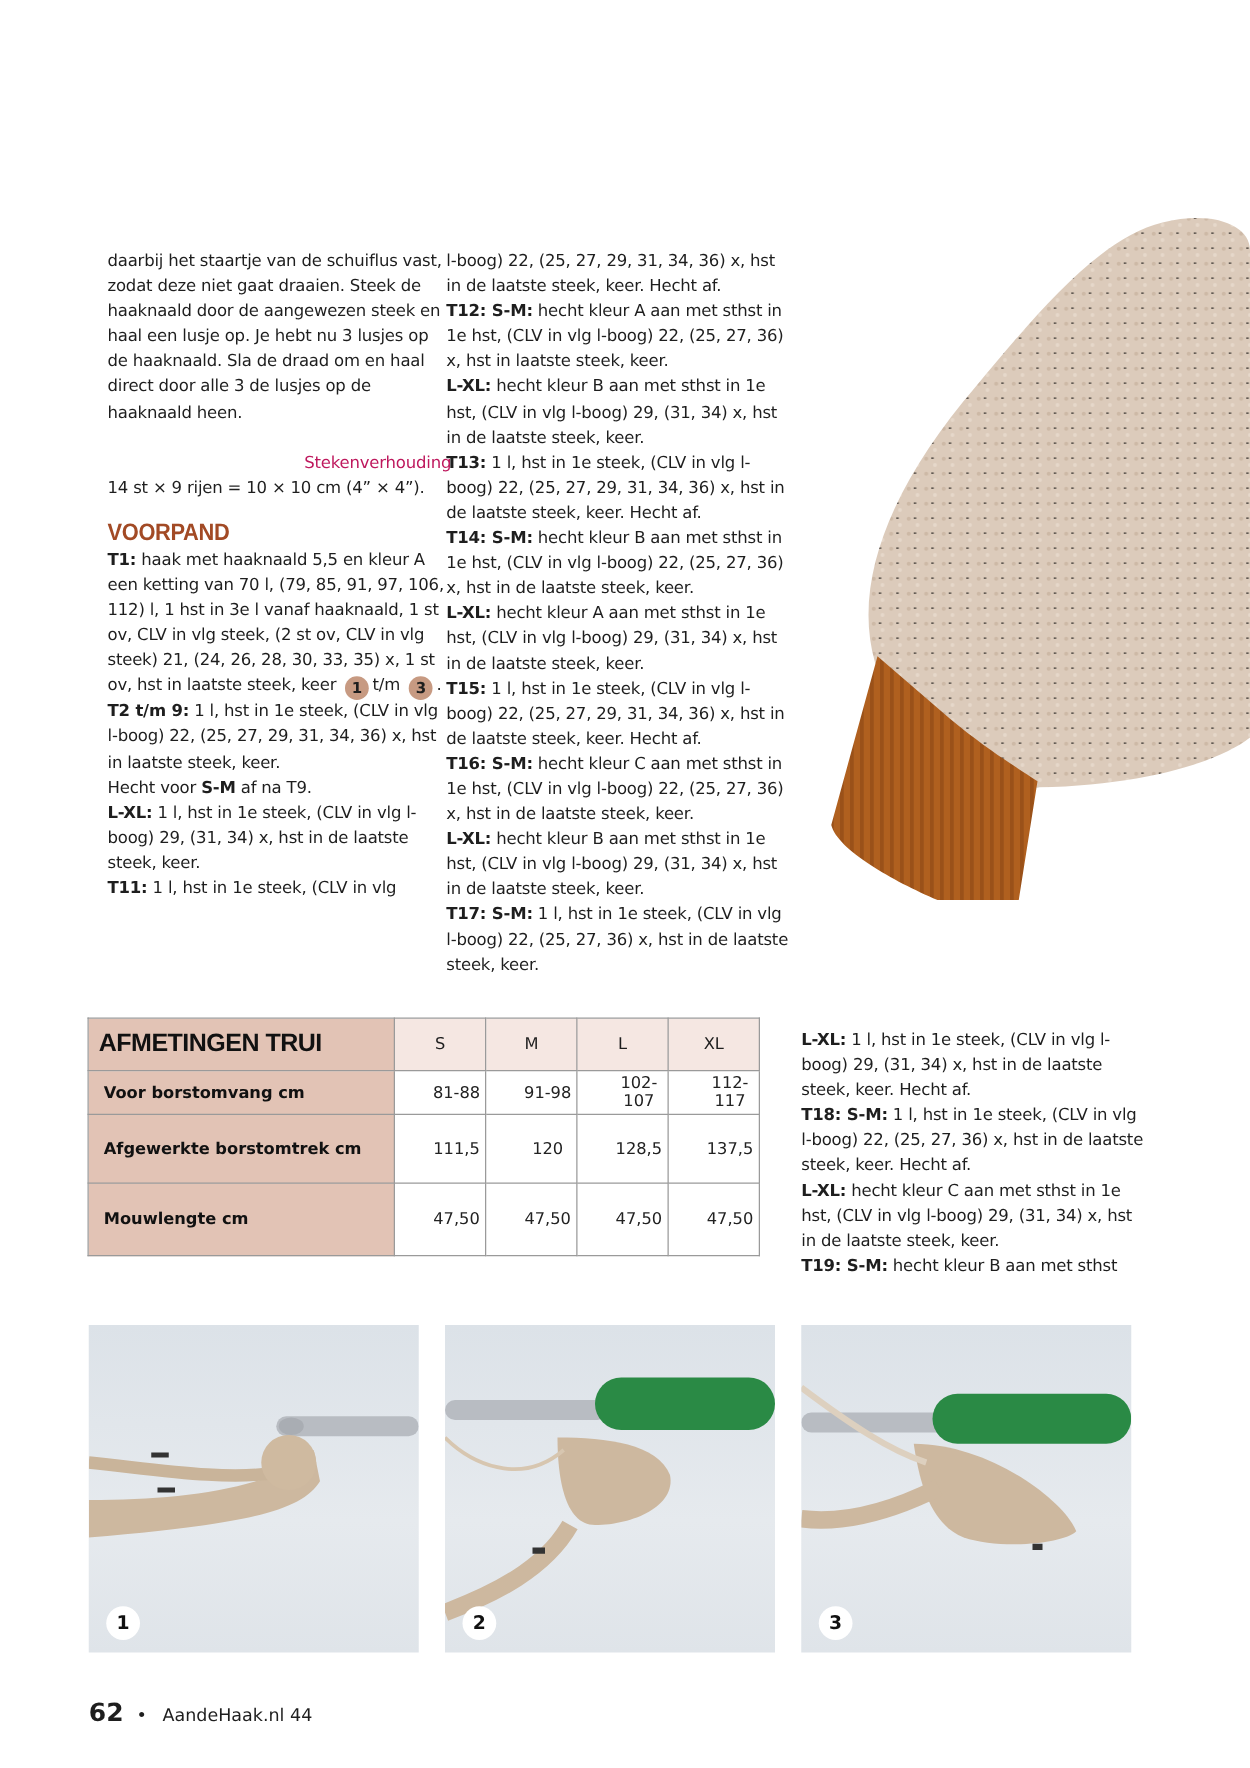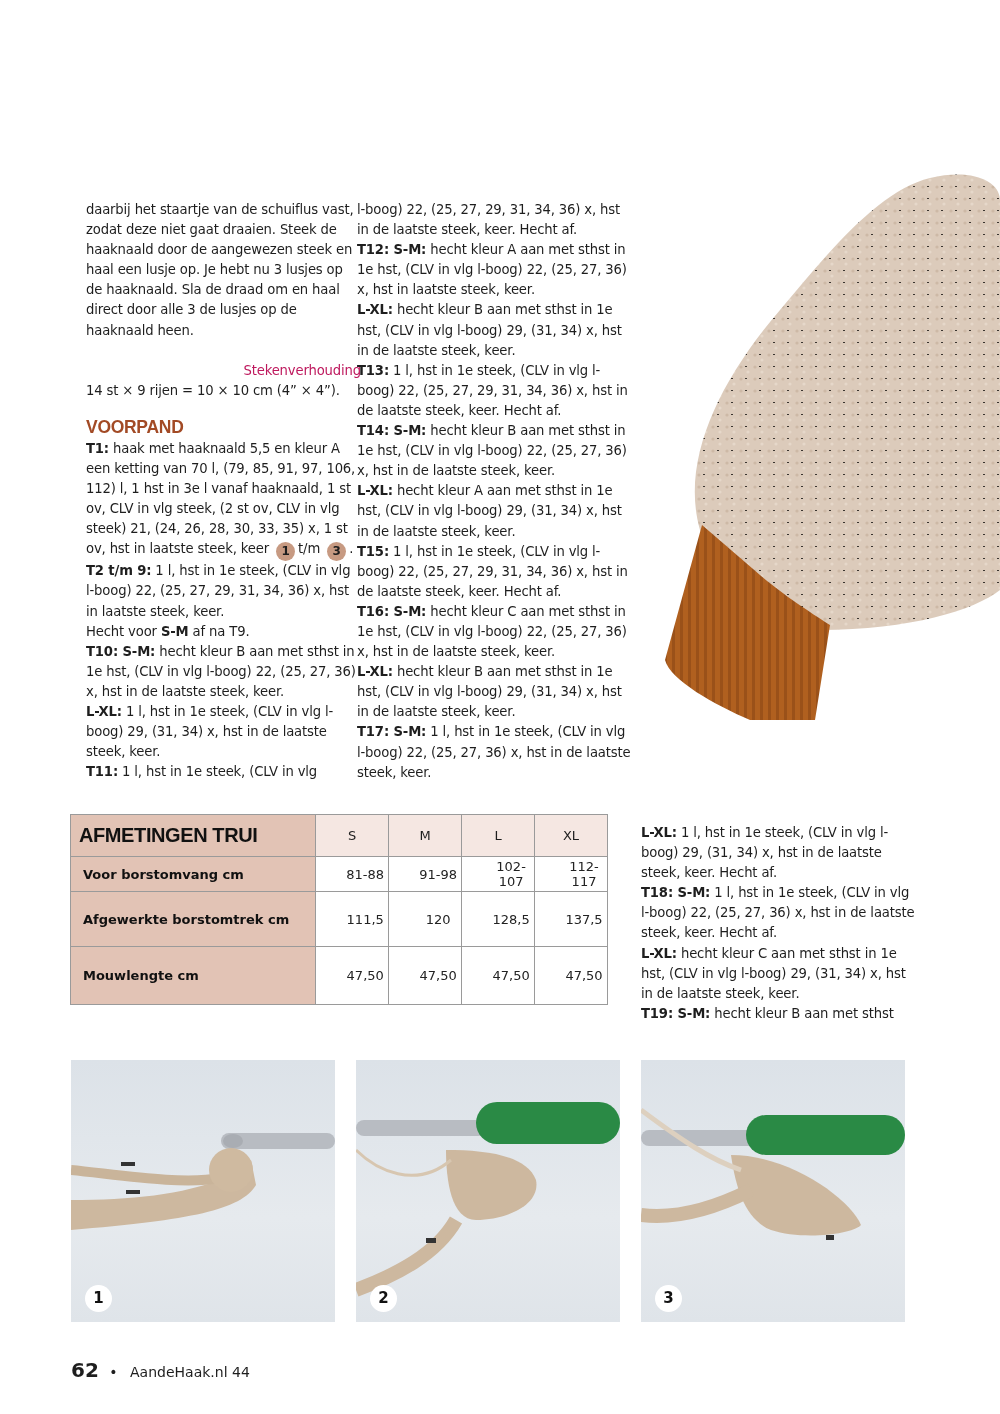"T10: S-M: hecht kleur B" span.para { html: <span><b>T10: S-M:</b><span> hecht kleur B aan met sthst in 1e hst, (CLV in vlg l-boog) 22, (25, 27, 36) x, hst in de laatste steek, keer.</span></span> -> none }
